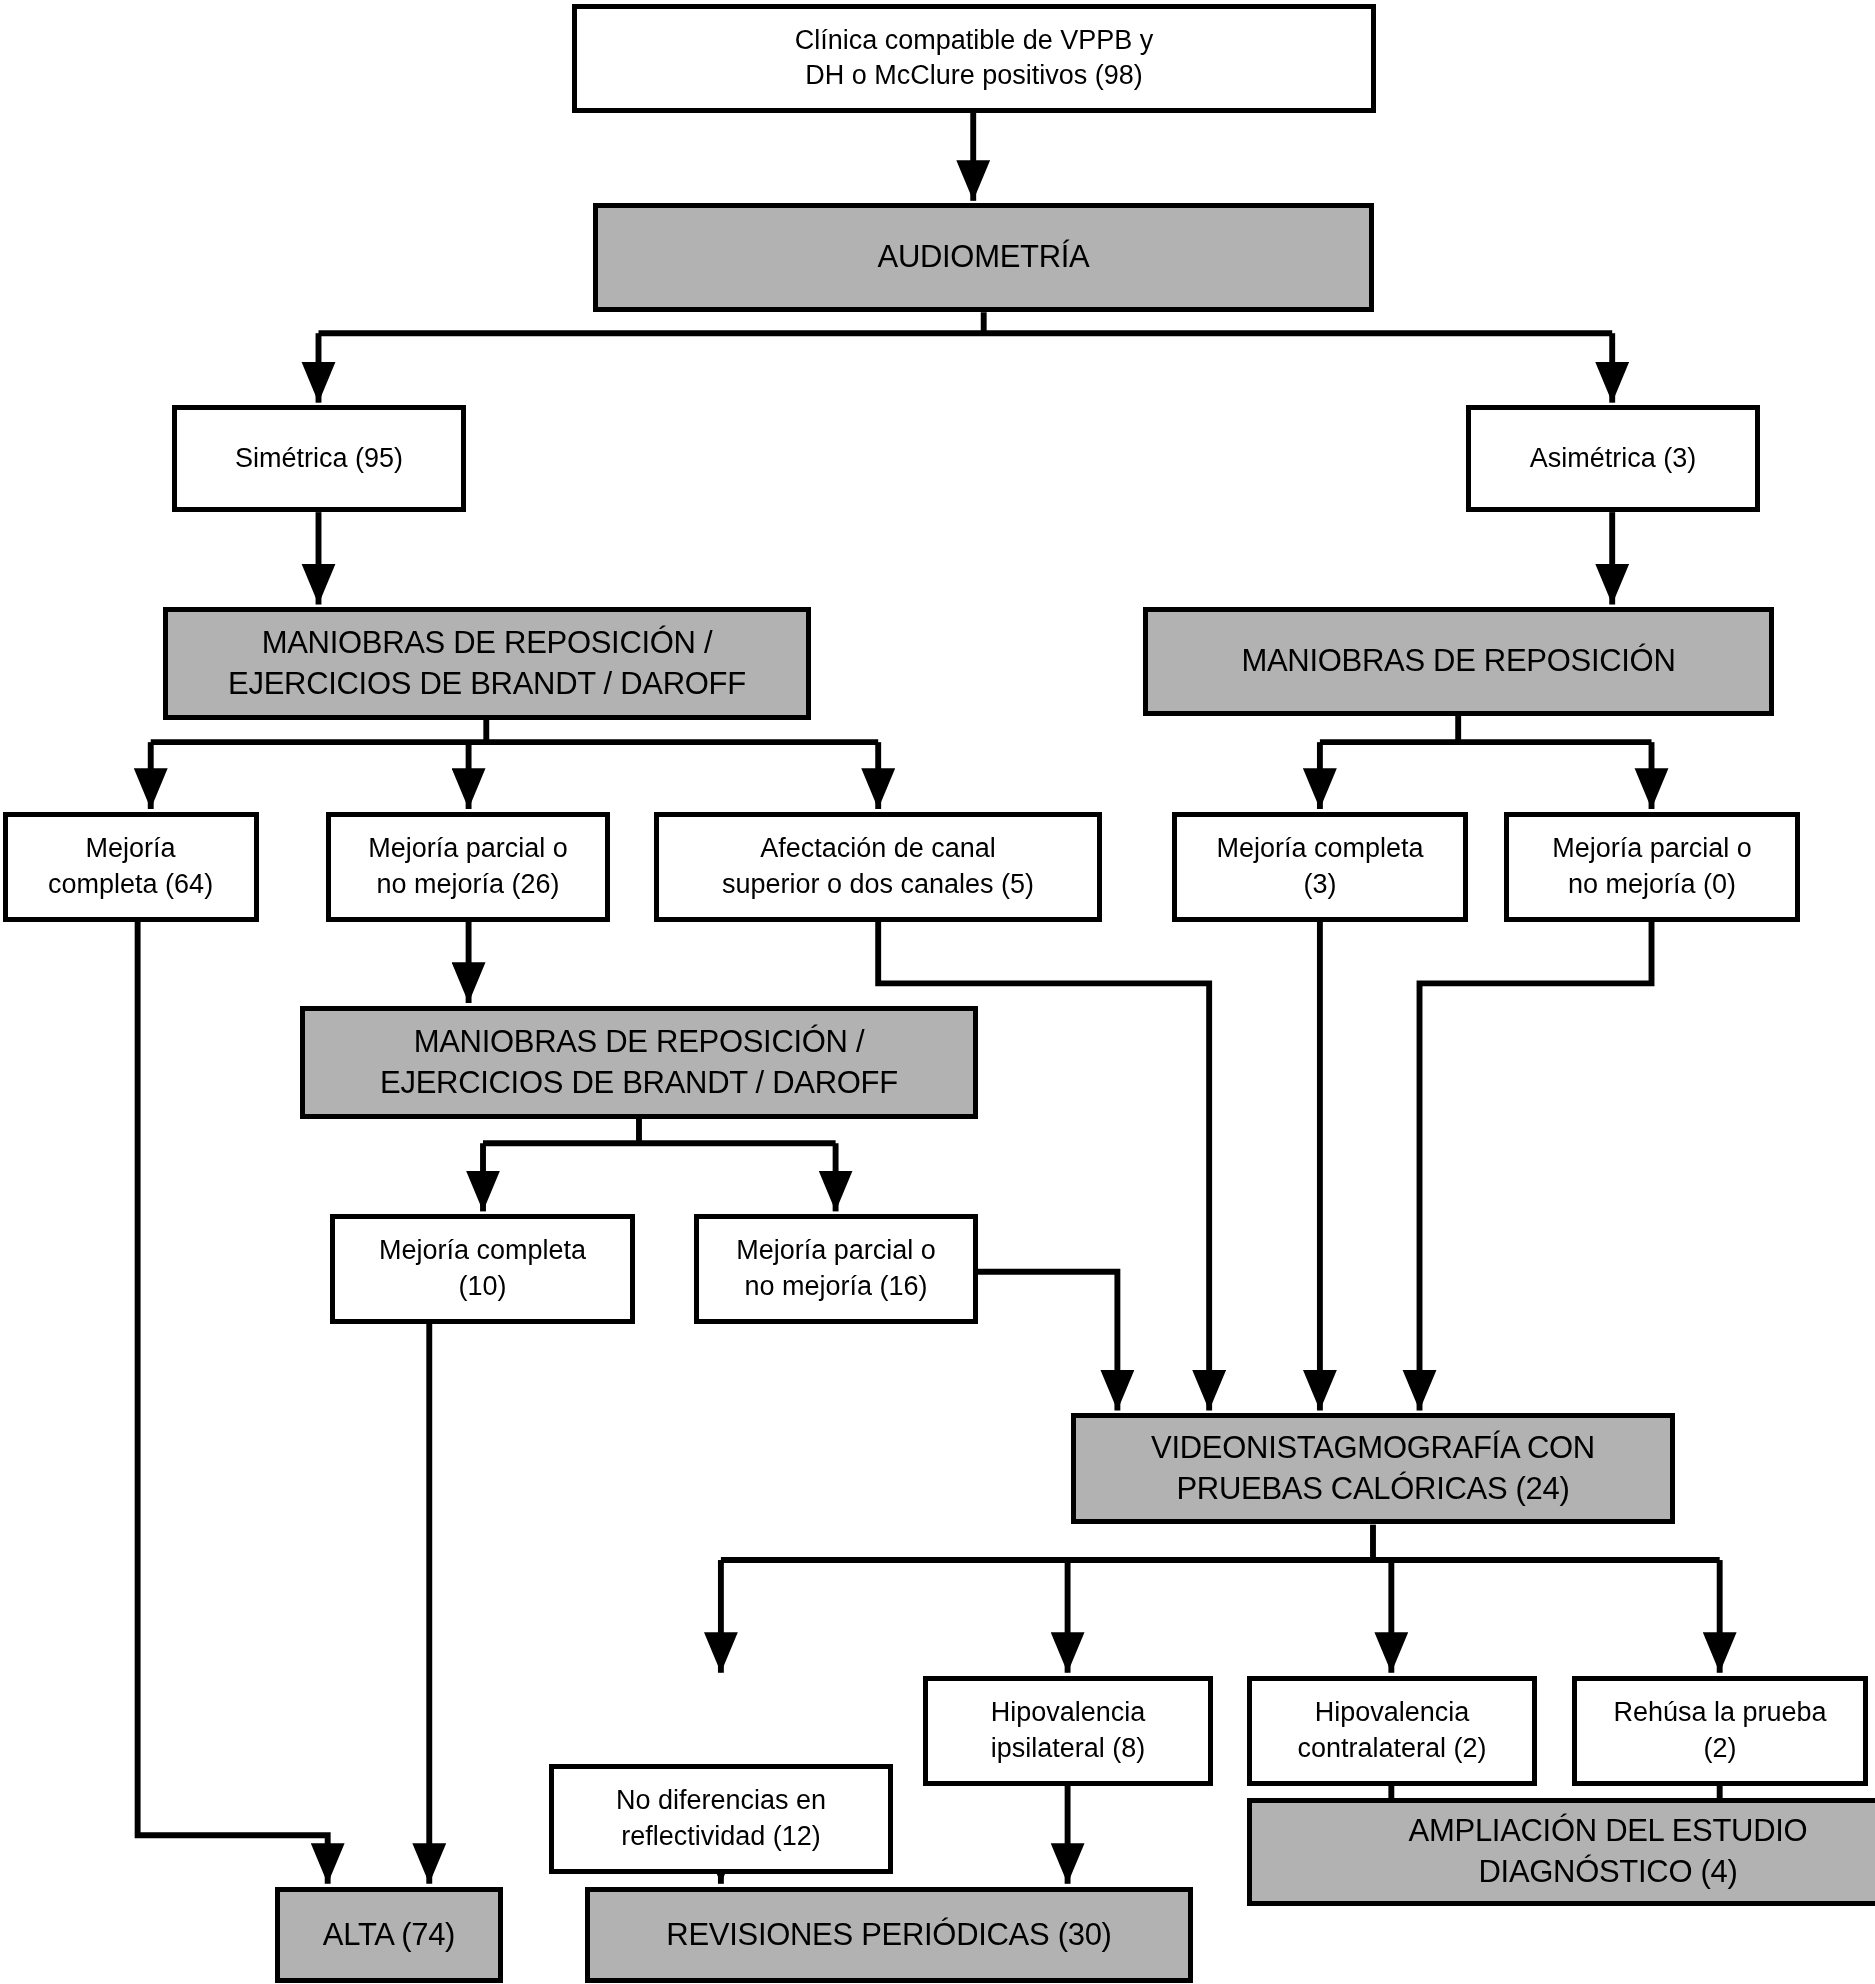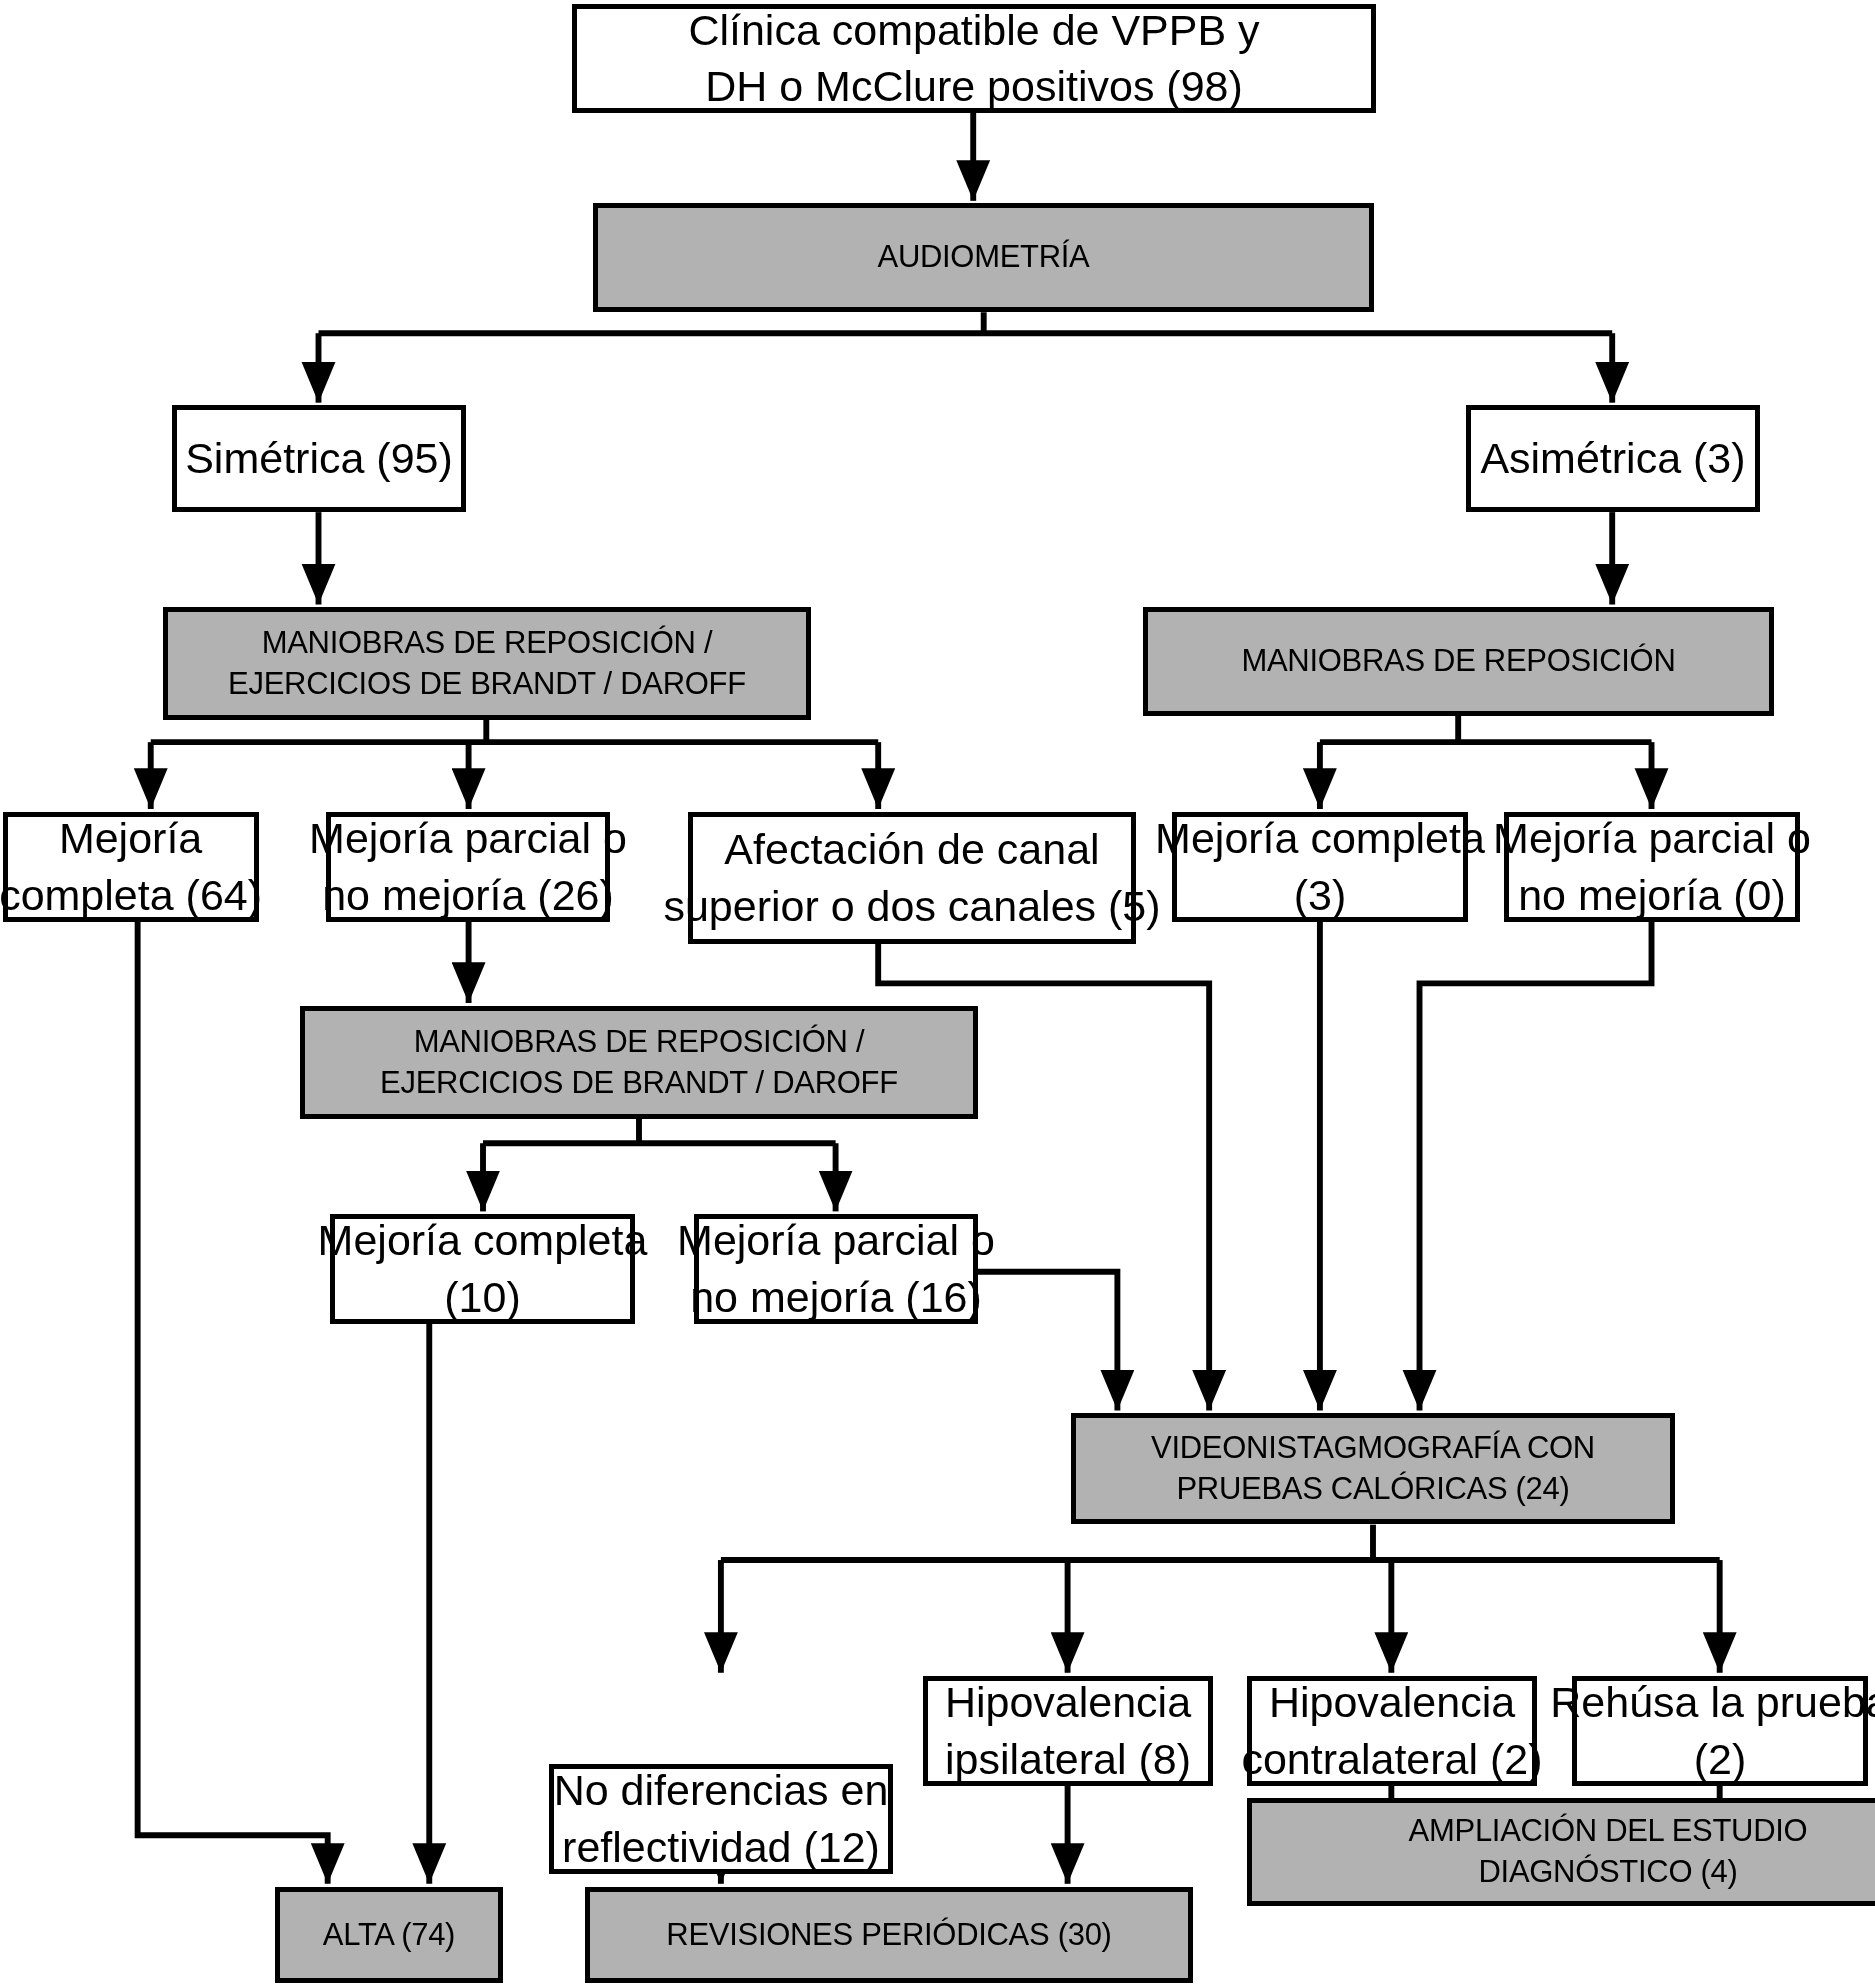"Clínica compatible de VPPB y" .node span { font-size: 43px -> 27px }
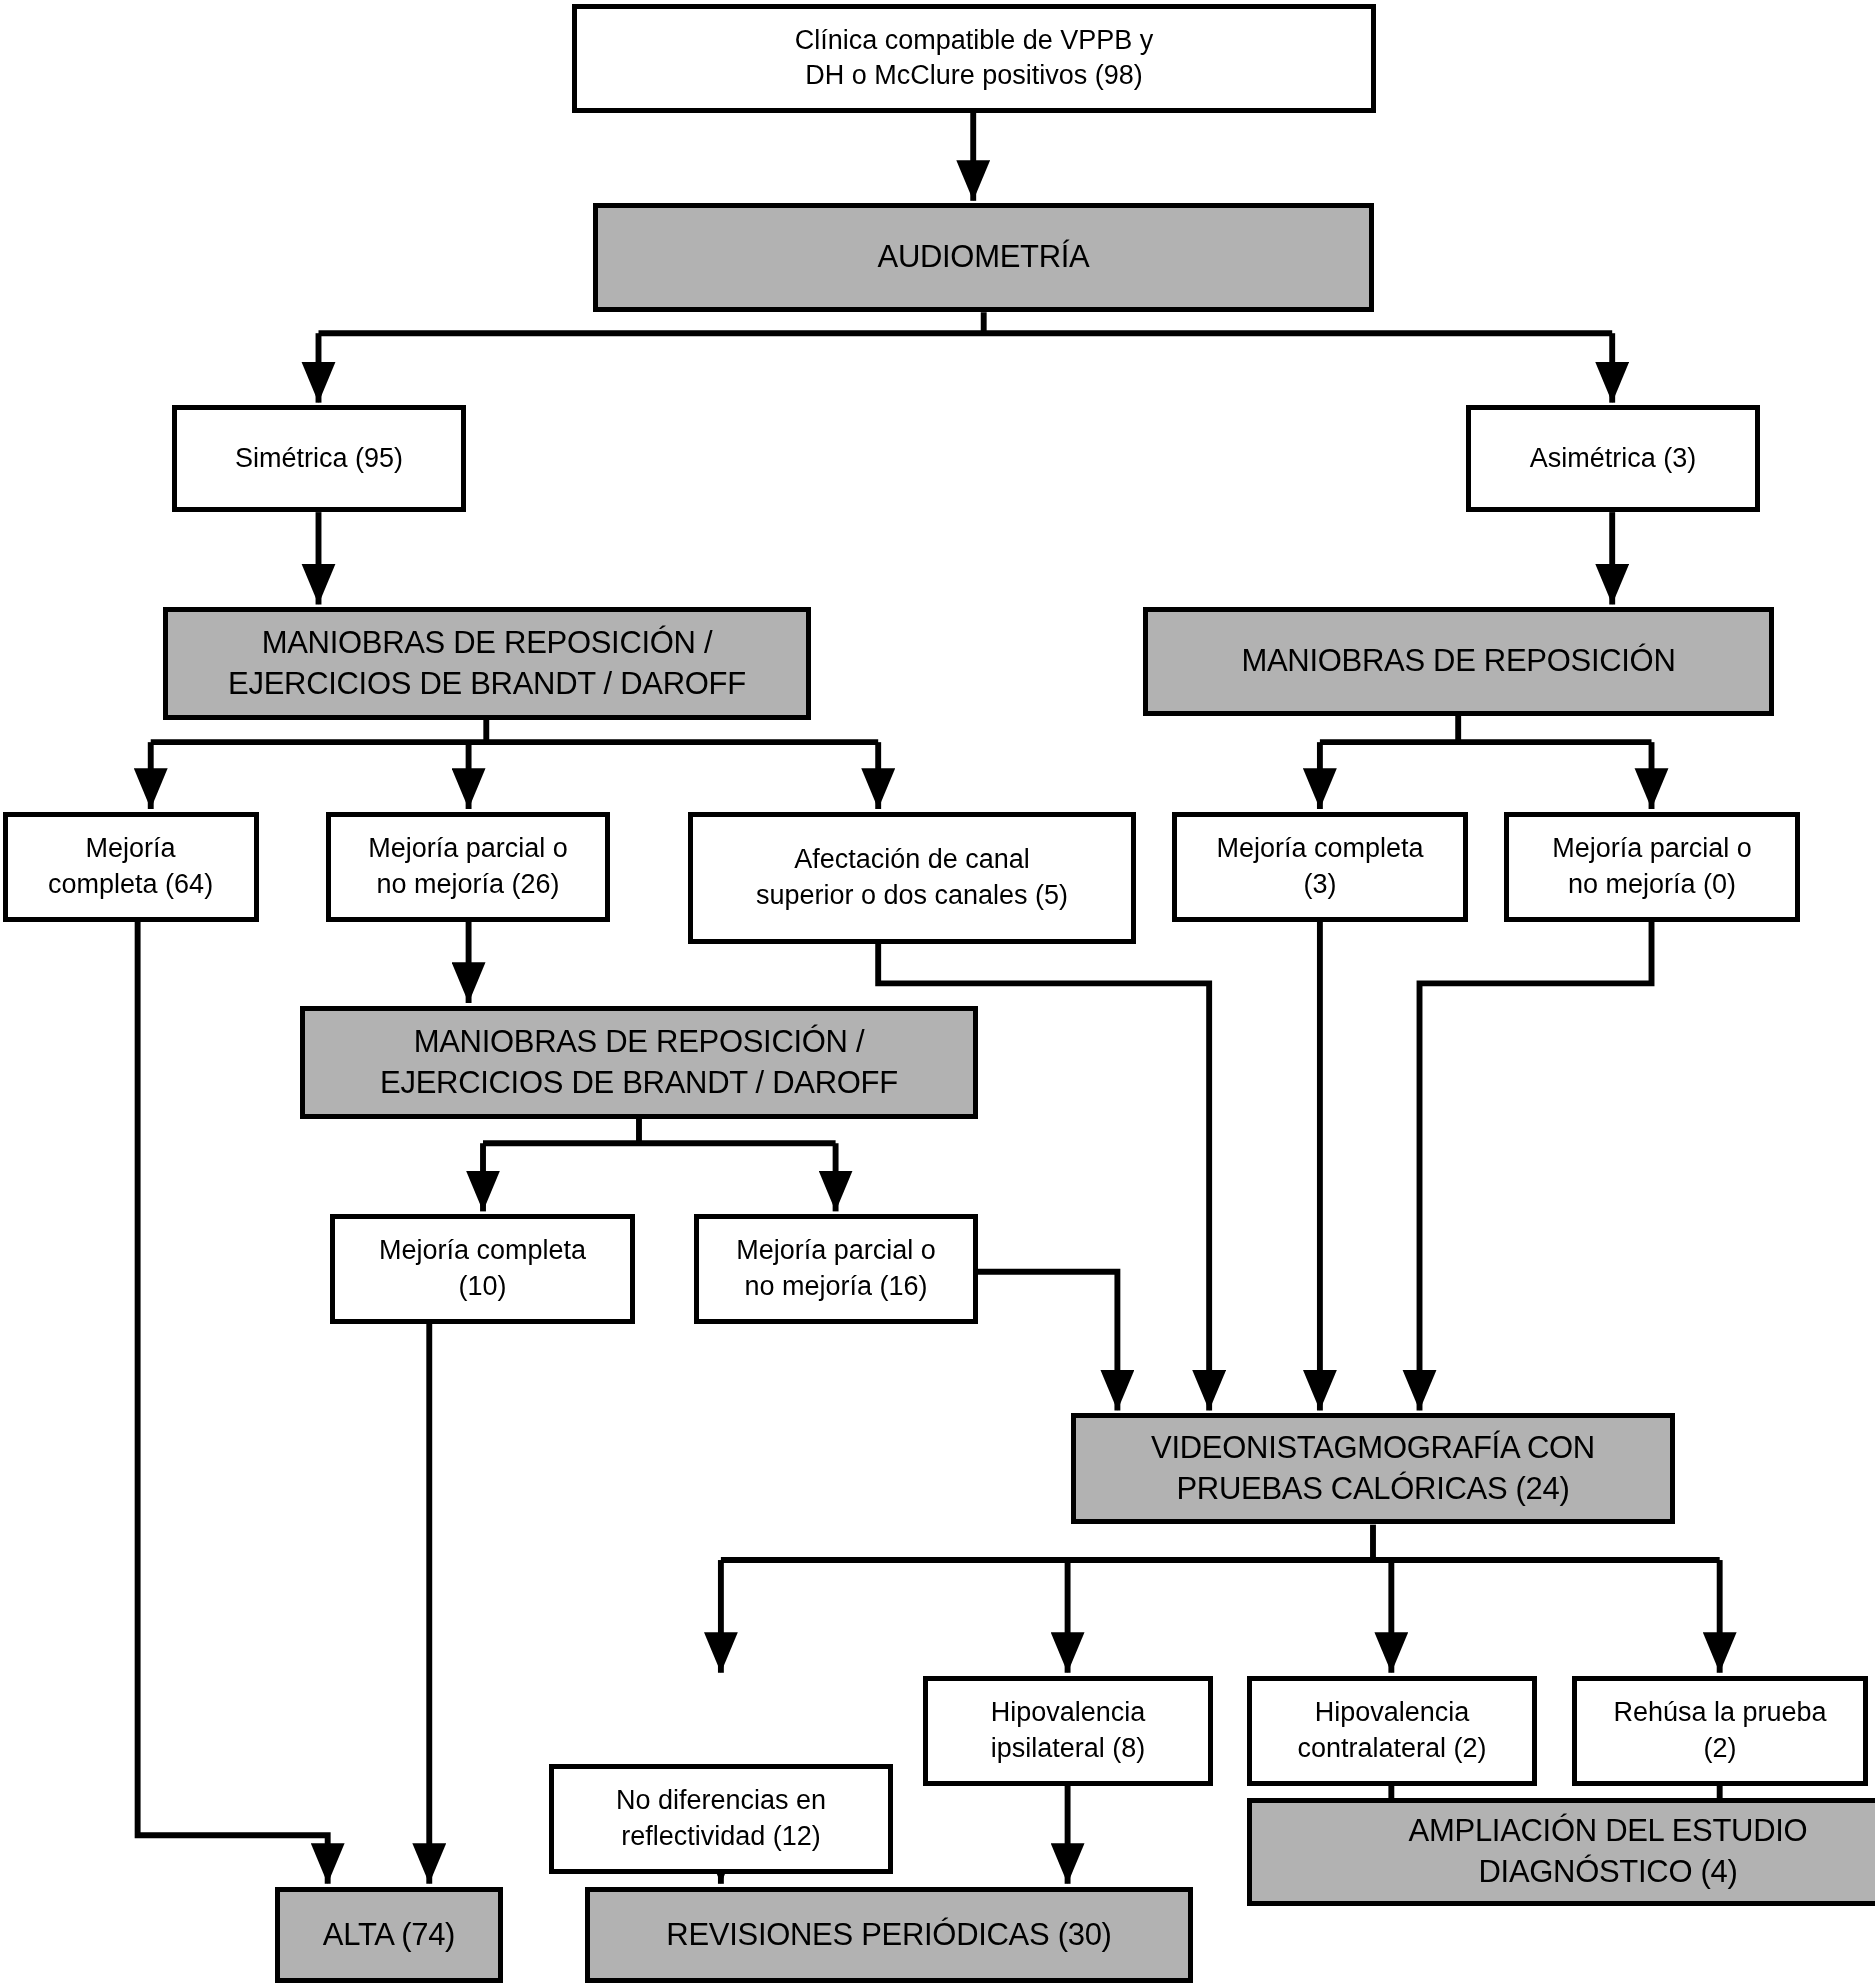"Afectación de canal" div.node { height: 132px -> 110px; left: 688px -> 654px }
